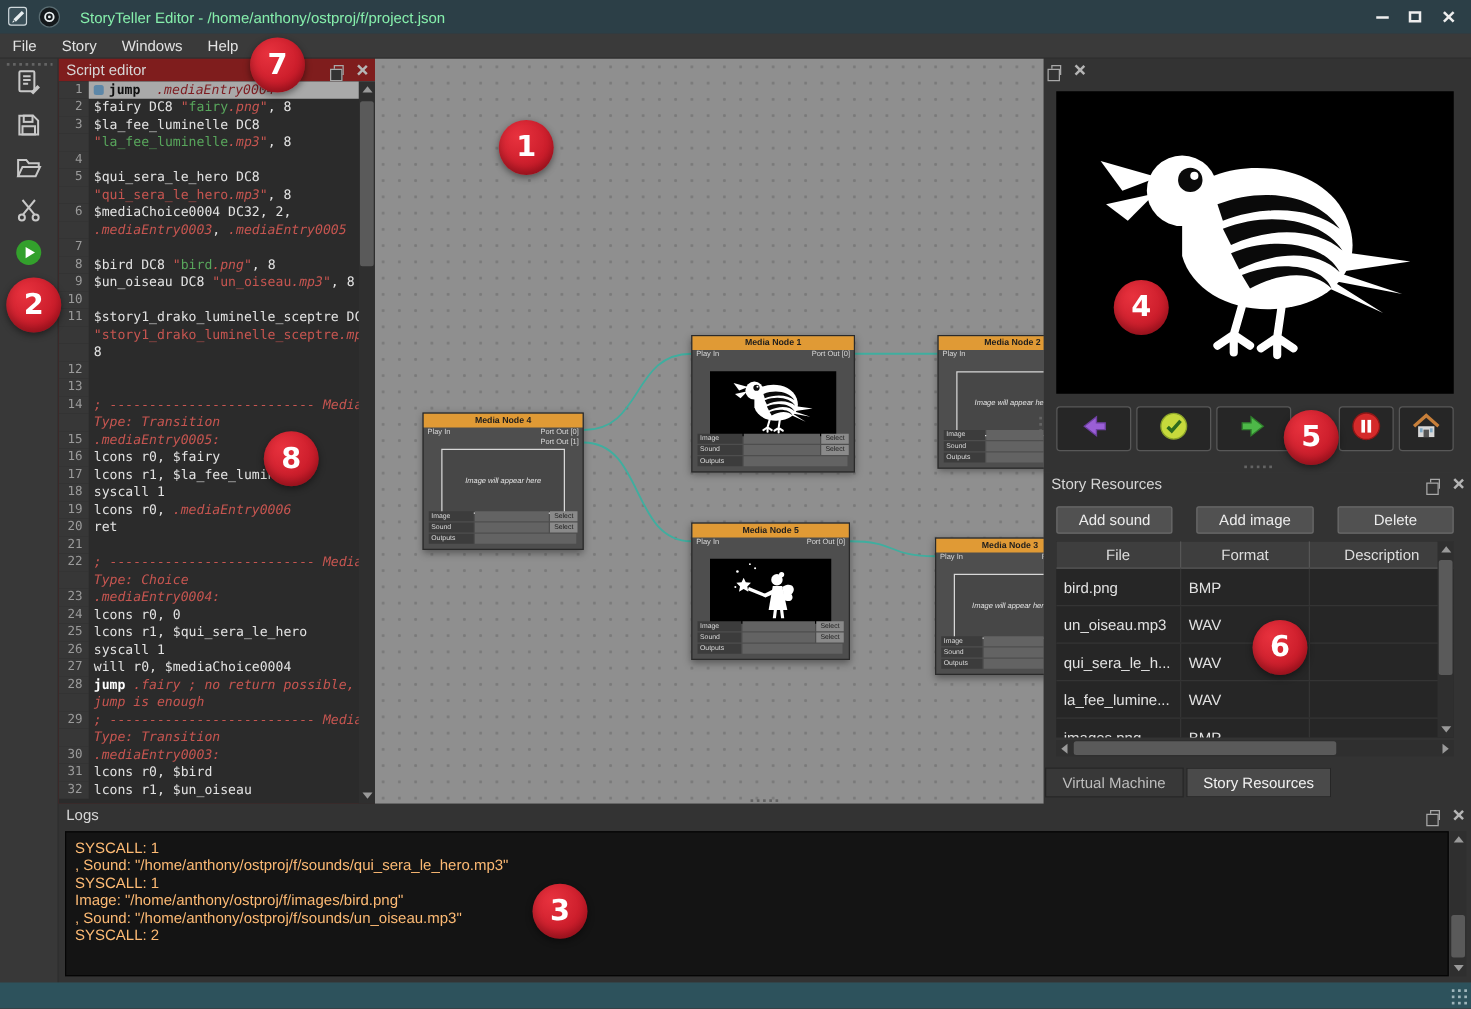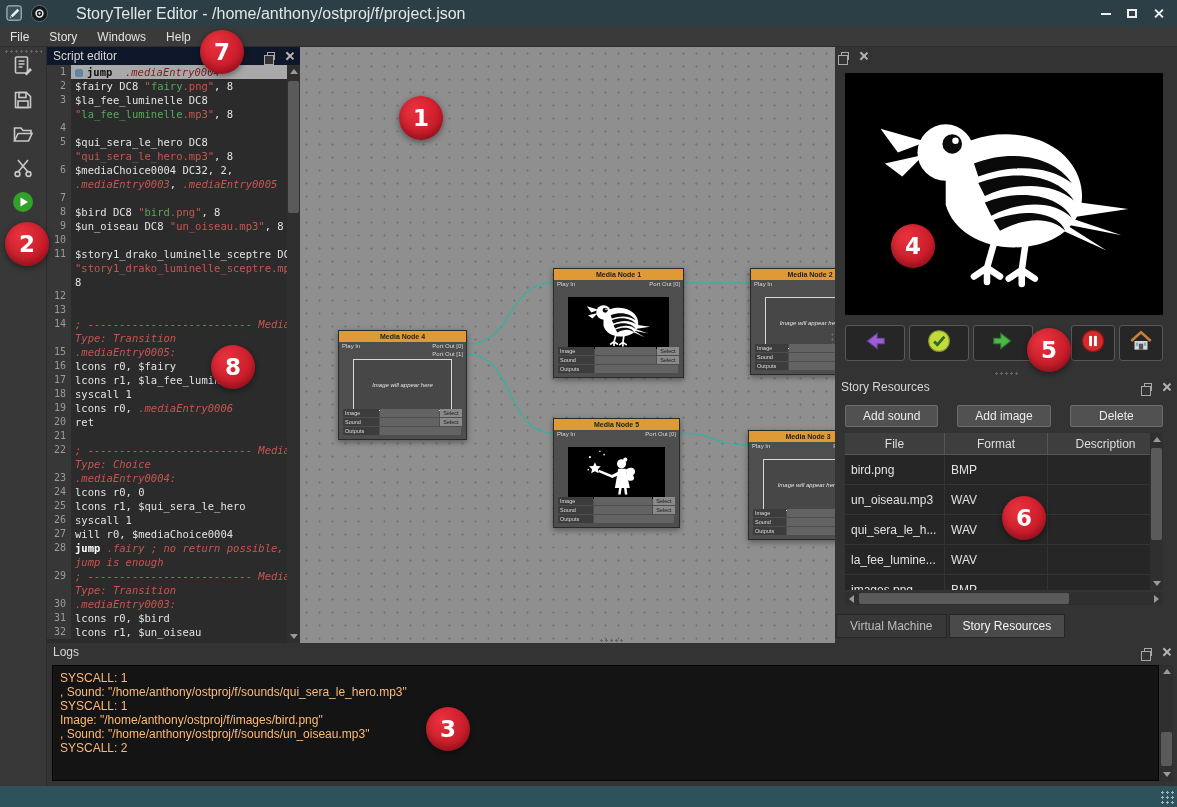"StoryTeller Editor -" .tb-title { color: #e5e5e5 -> #86efac; font-size: 16px -> 12px; margin-left: 22px -> 10px }
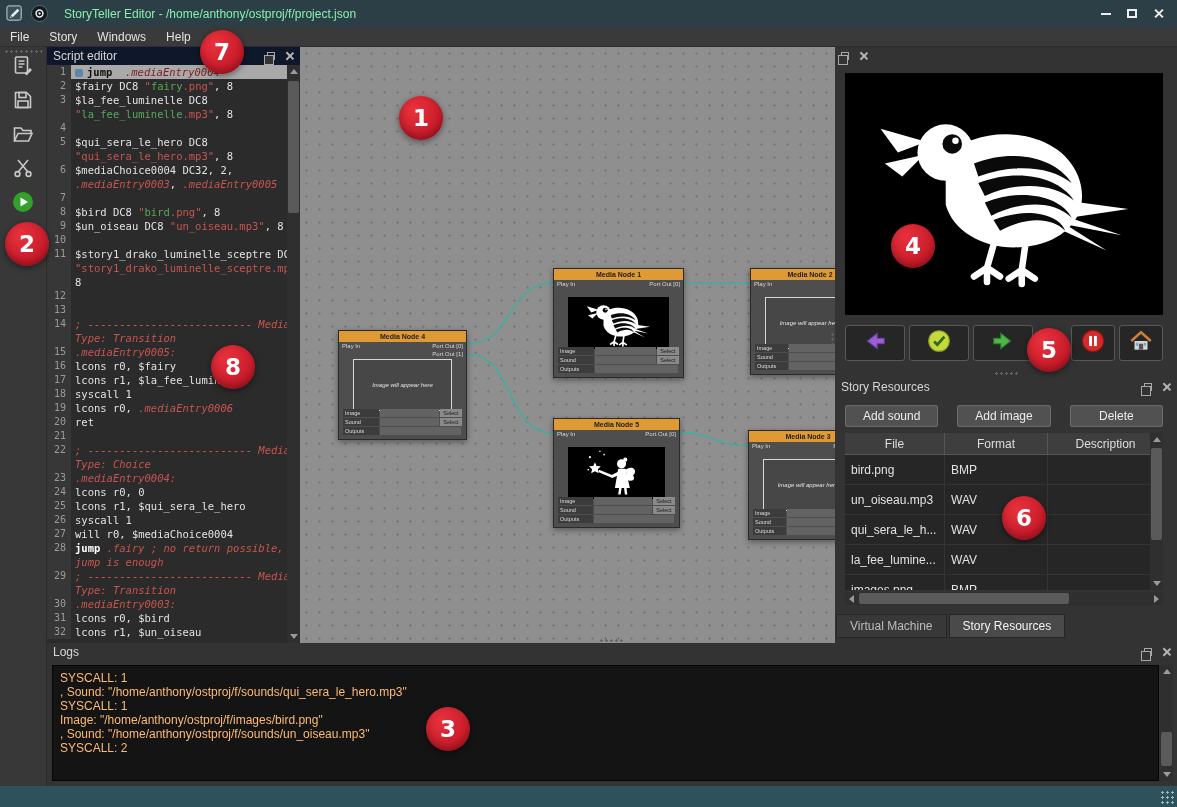"Script editor" .script-dock { background: #0f172a -> #7f1d1d }
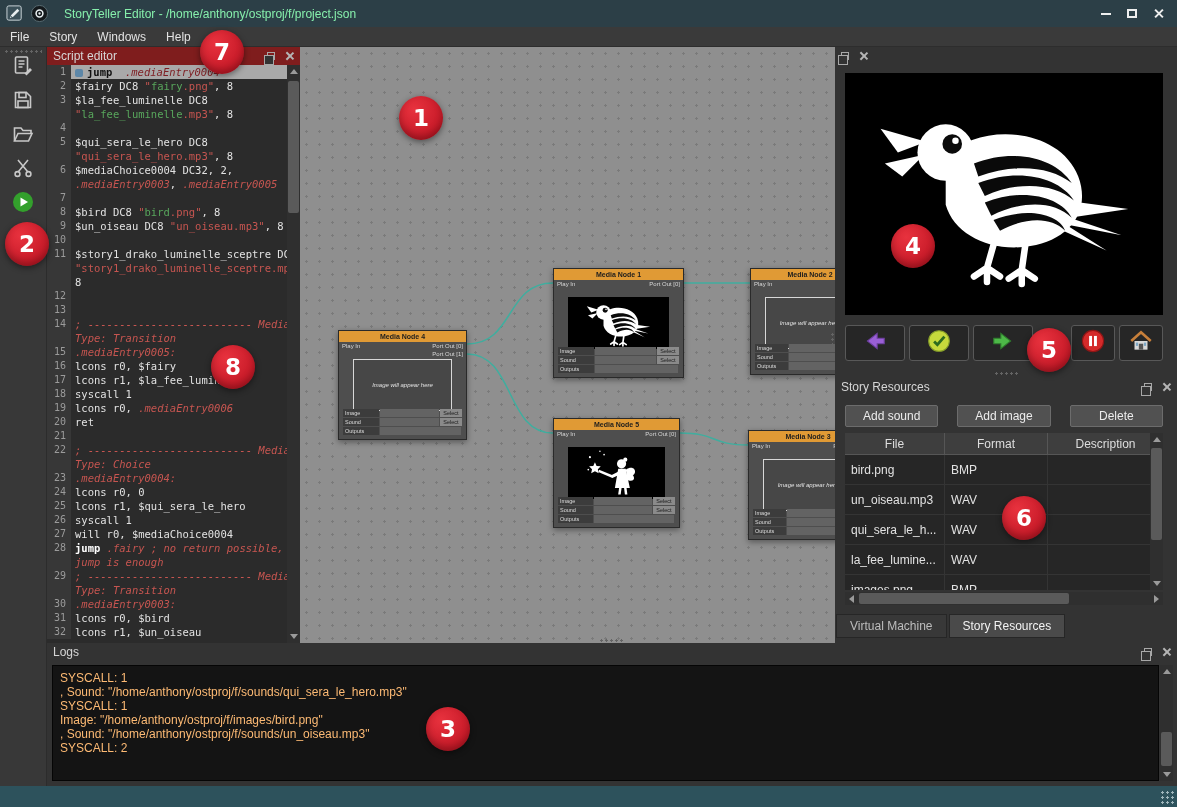".png" .sg-stri { font-style: none -> italic }
